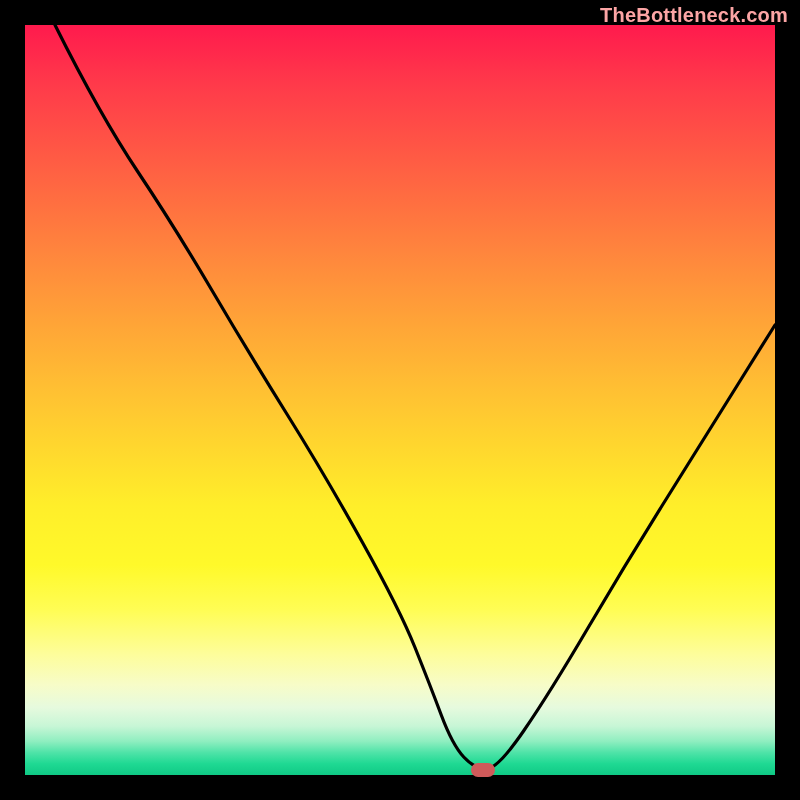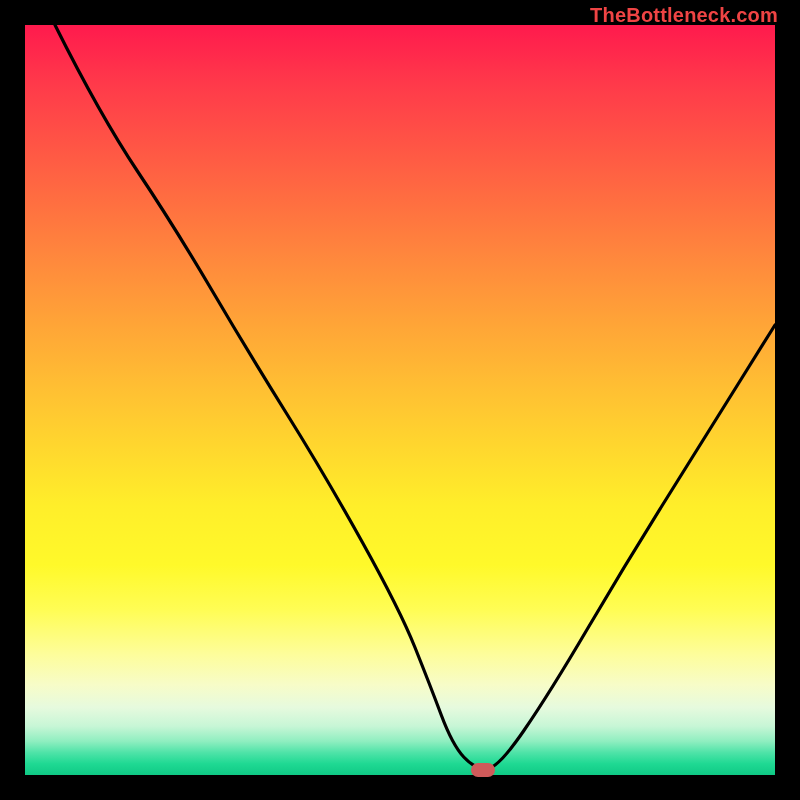"TheBottleneck.com" .watermark { color: #ef4444 -> #fca5a5; right: 22px -> 12px }
